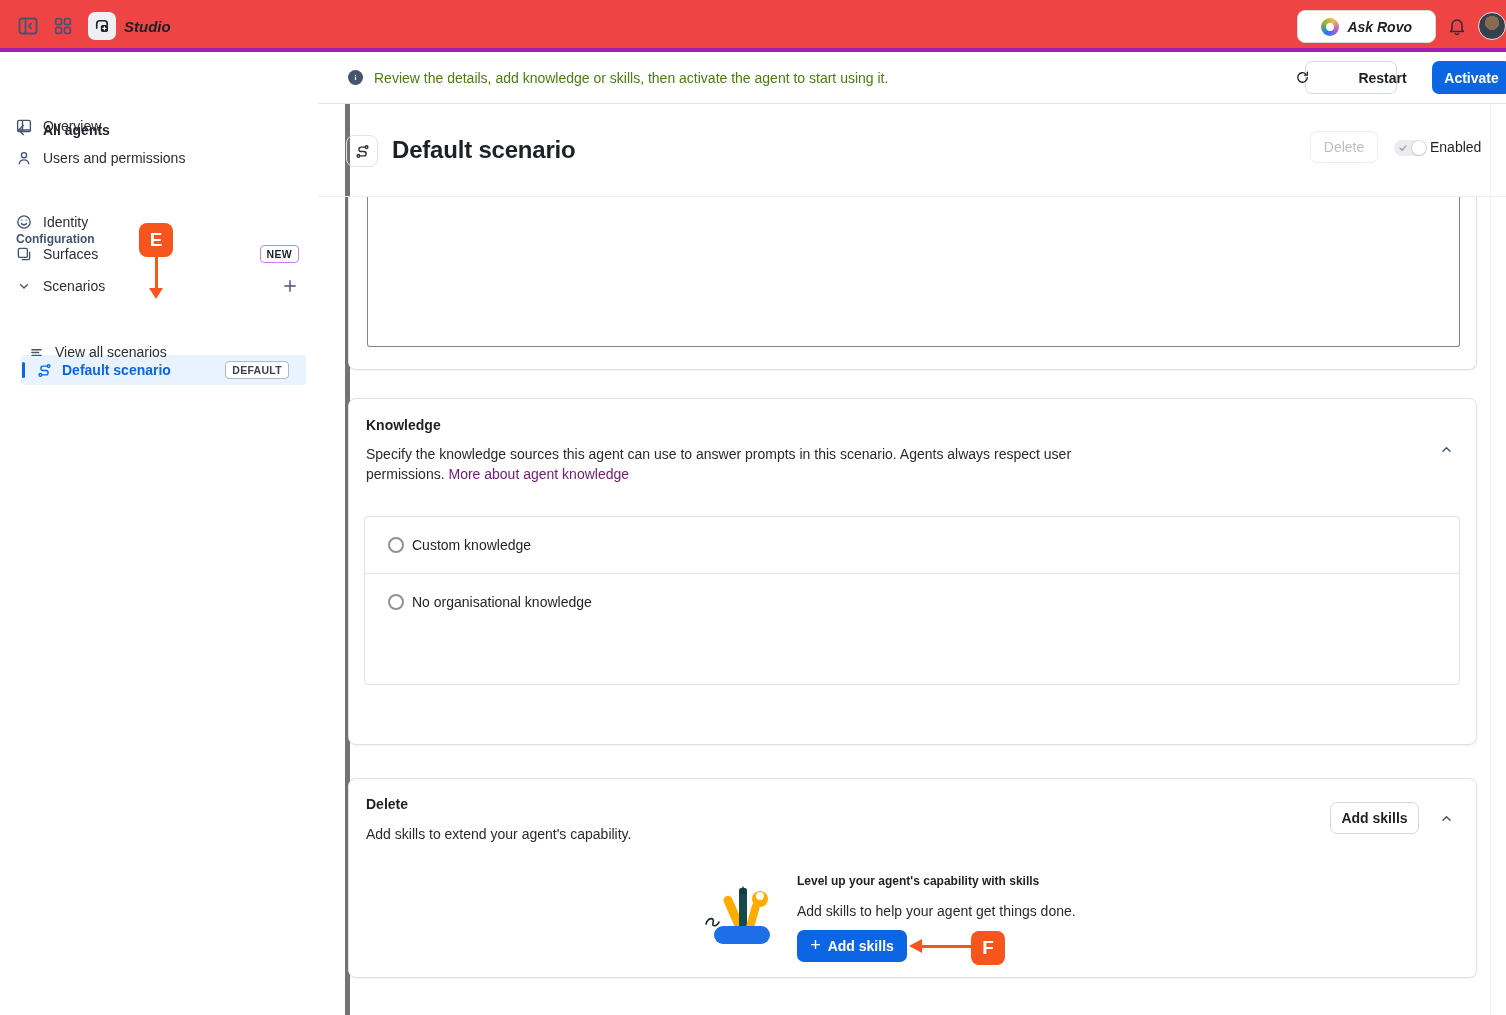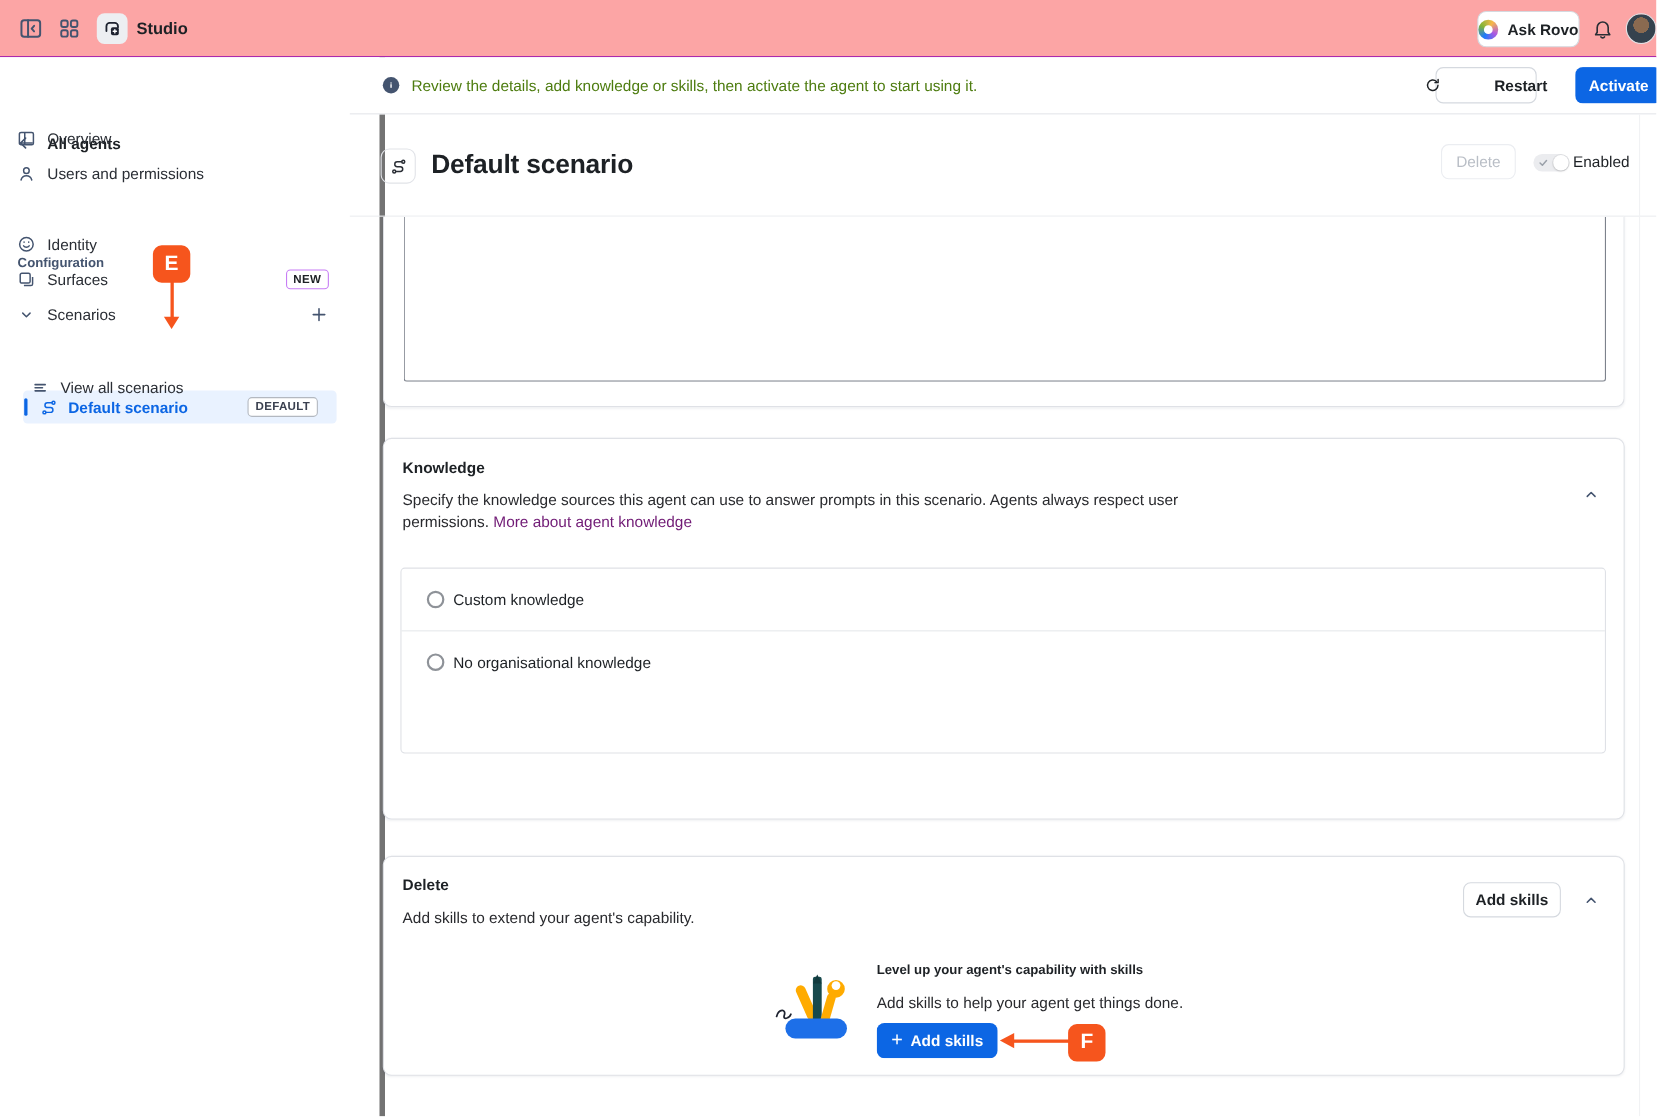"Studio" #topbar { background: #fca5a5 -> #ef4444; border-bottom: 1px solid #a21caf -> 4px solid #a21caf; font-style: none -> italic }
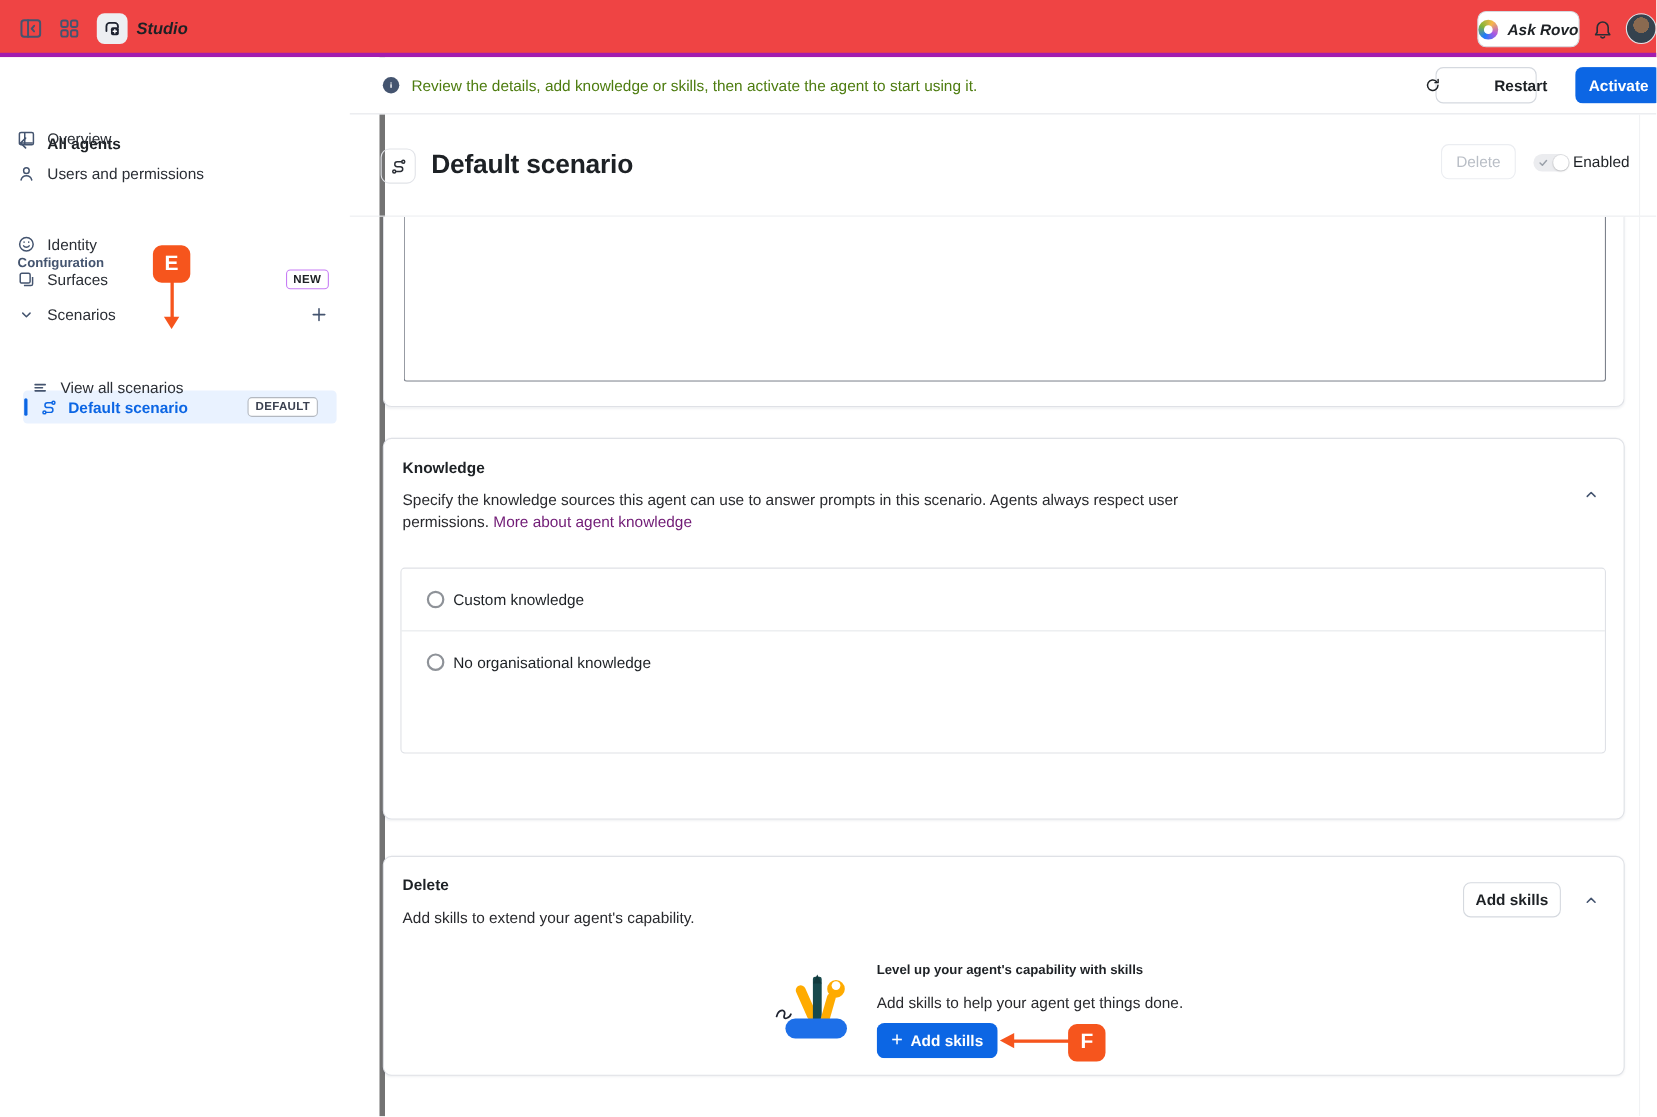"Ask Rovo" #ask-rovo { padding: 0 0 -> 0 23px }
